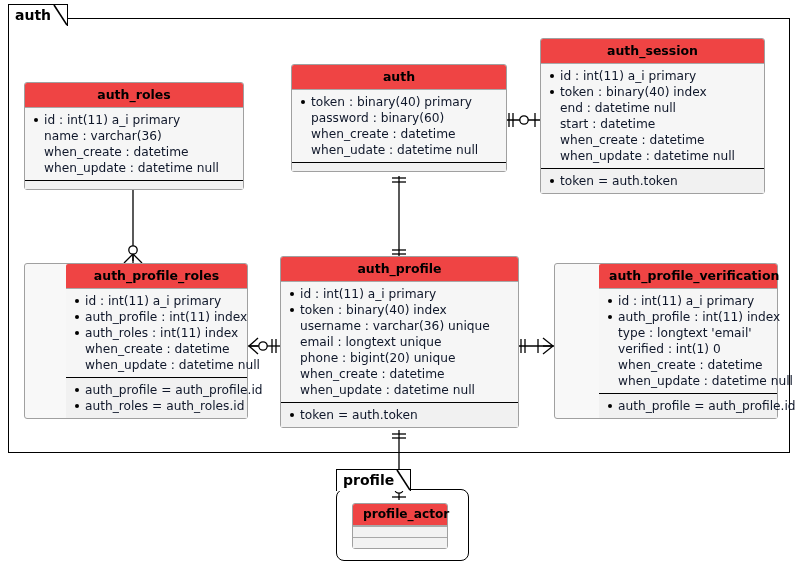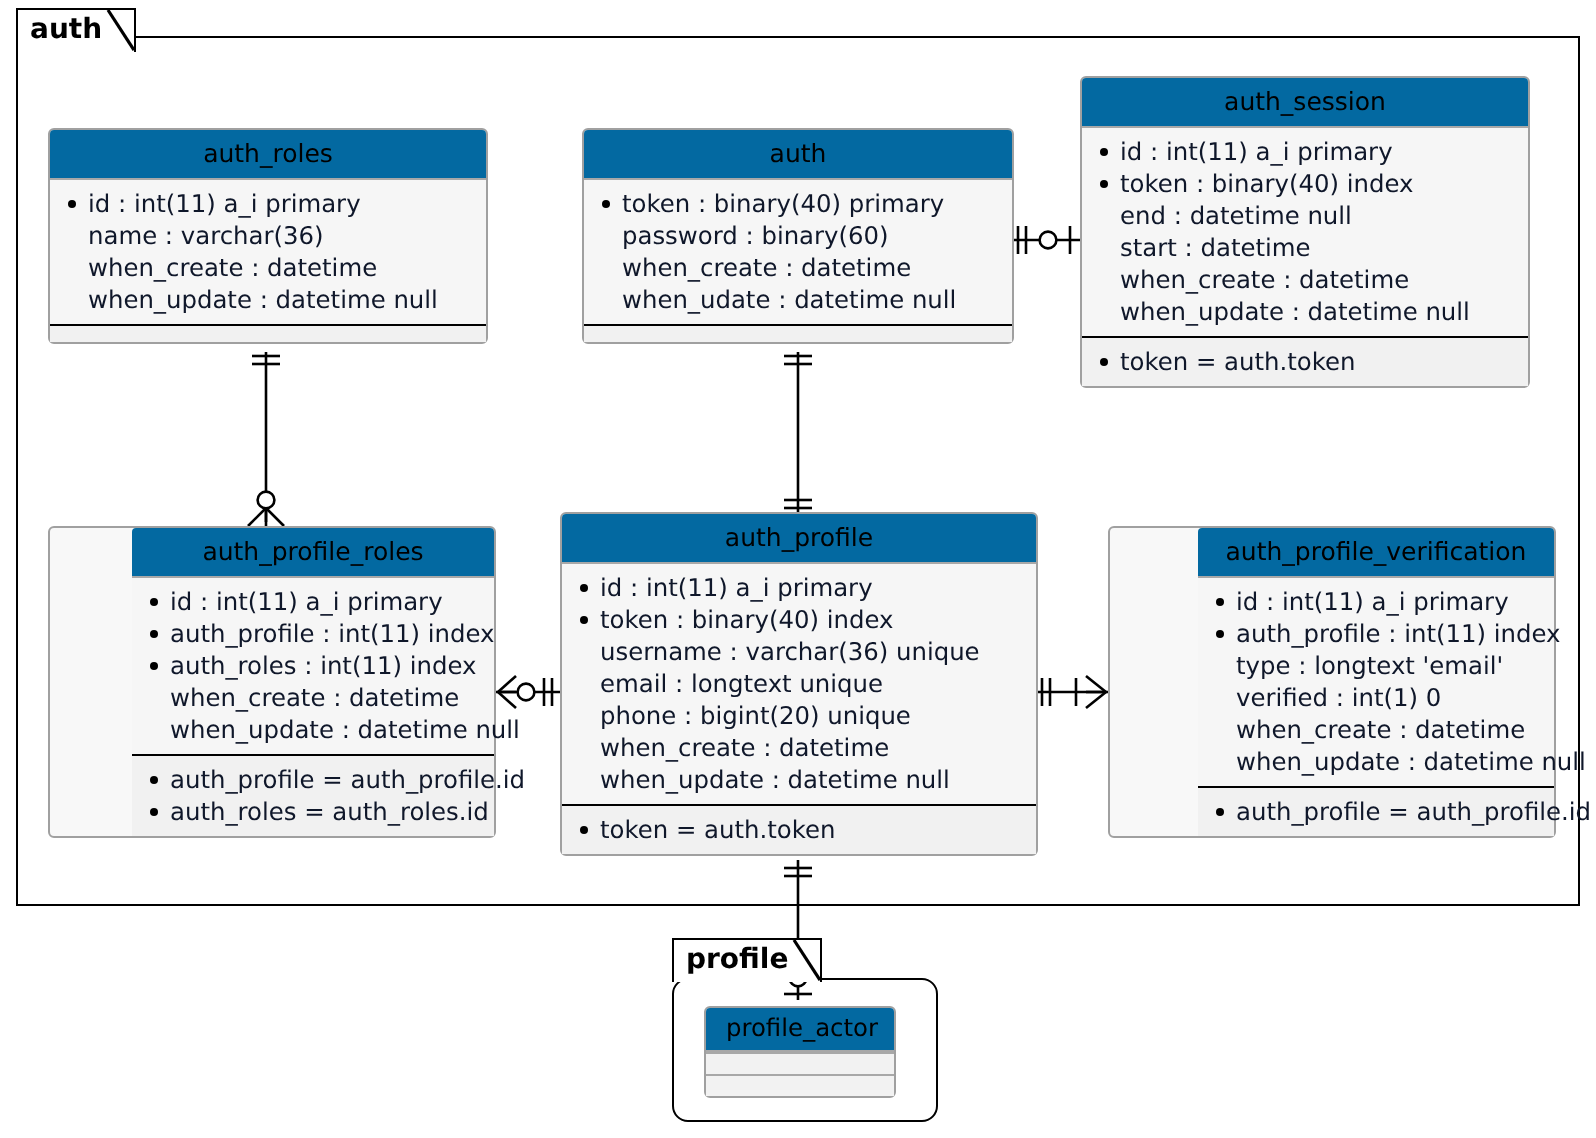"auth_session" .entity .title { background: #0369a1 -> #ef4444; font-weight: none -> bold }
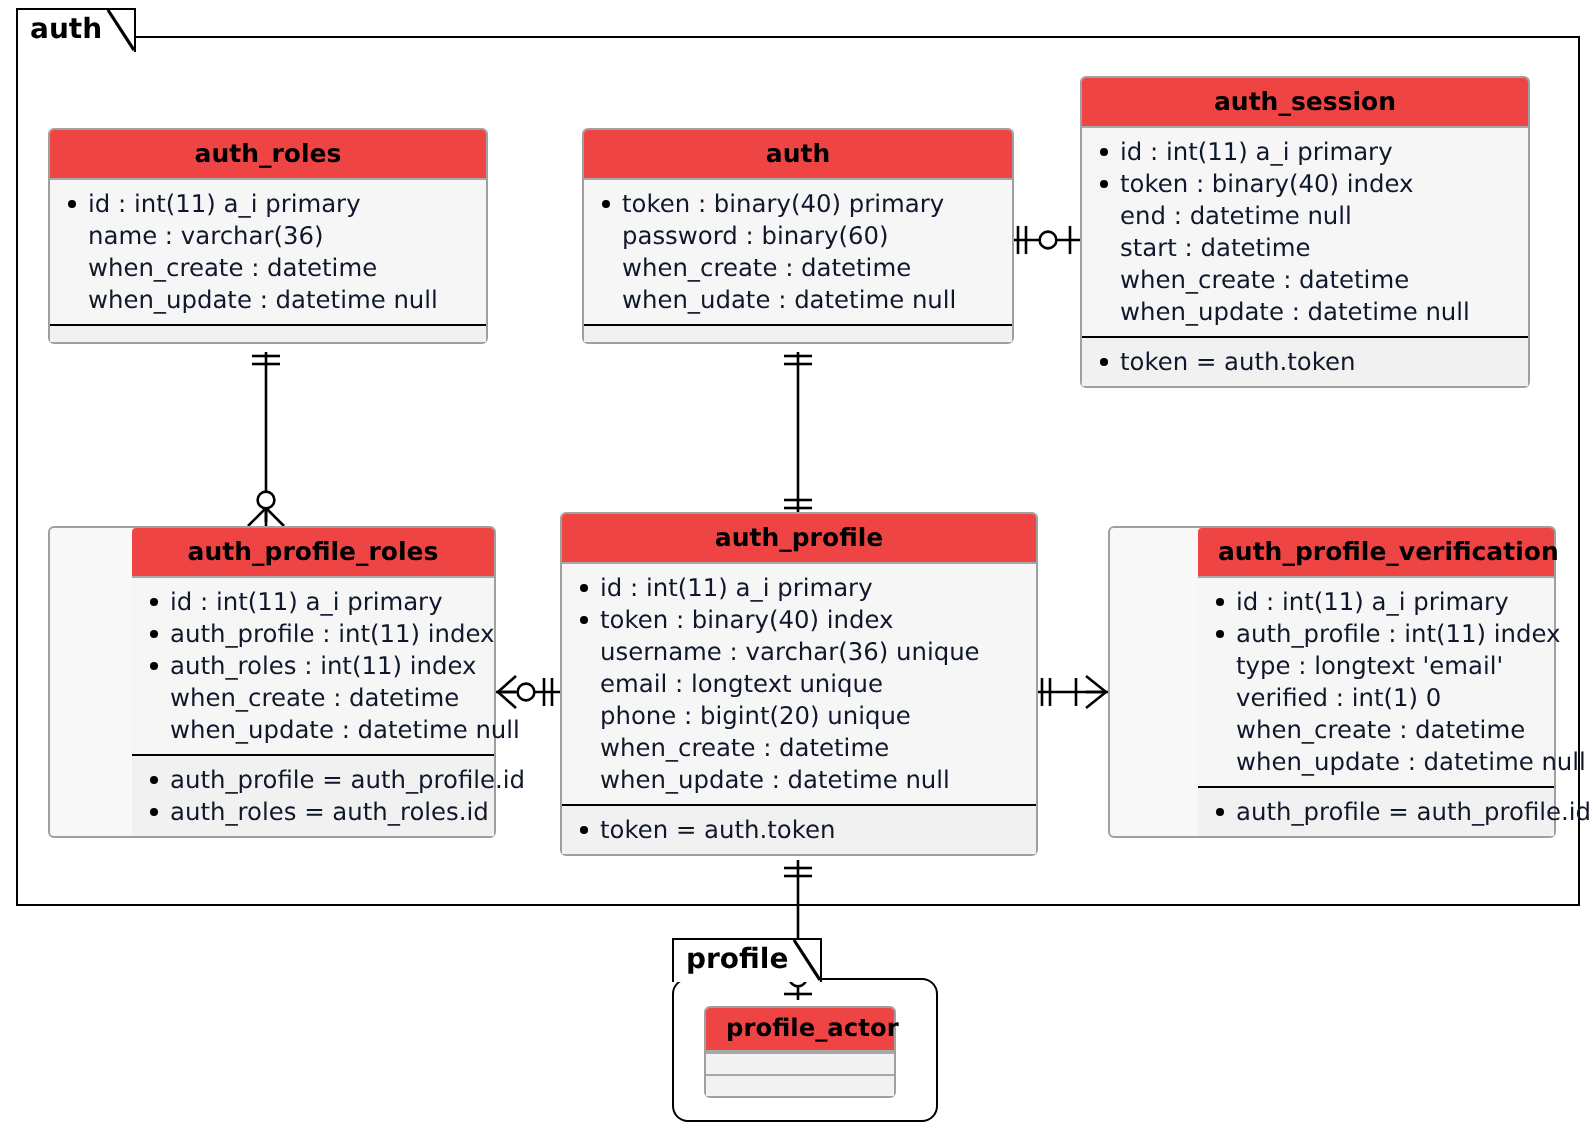"auth_roles" div.entity { top: 64px -> 82px }
